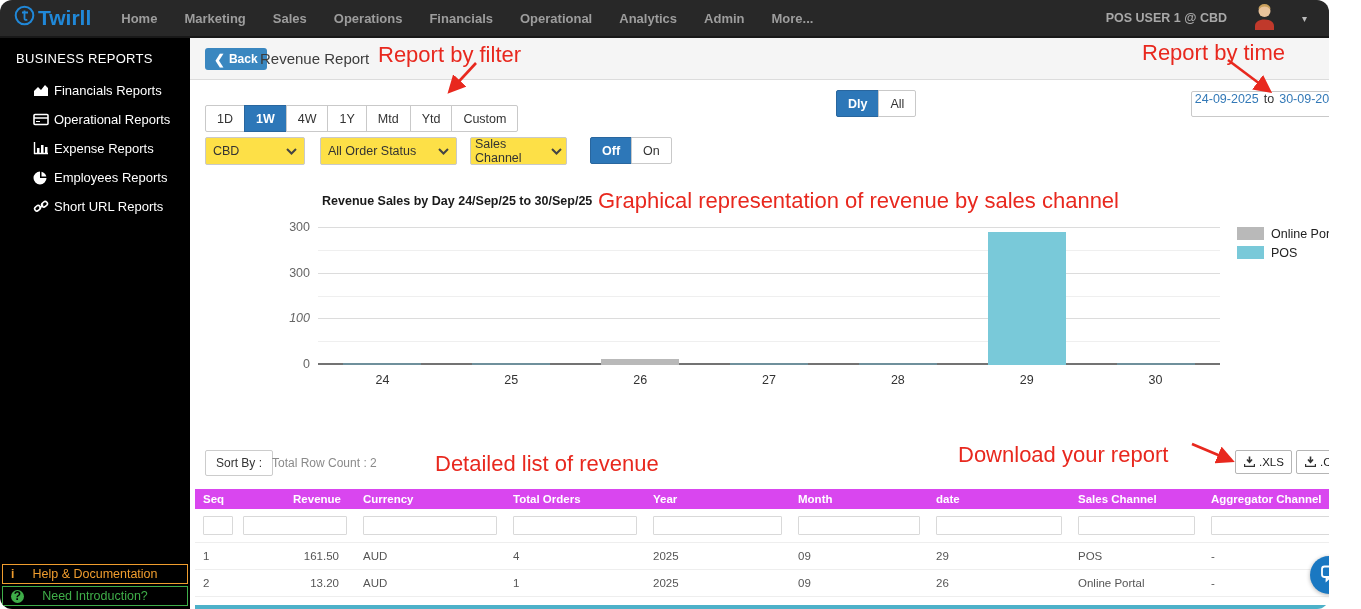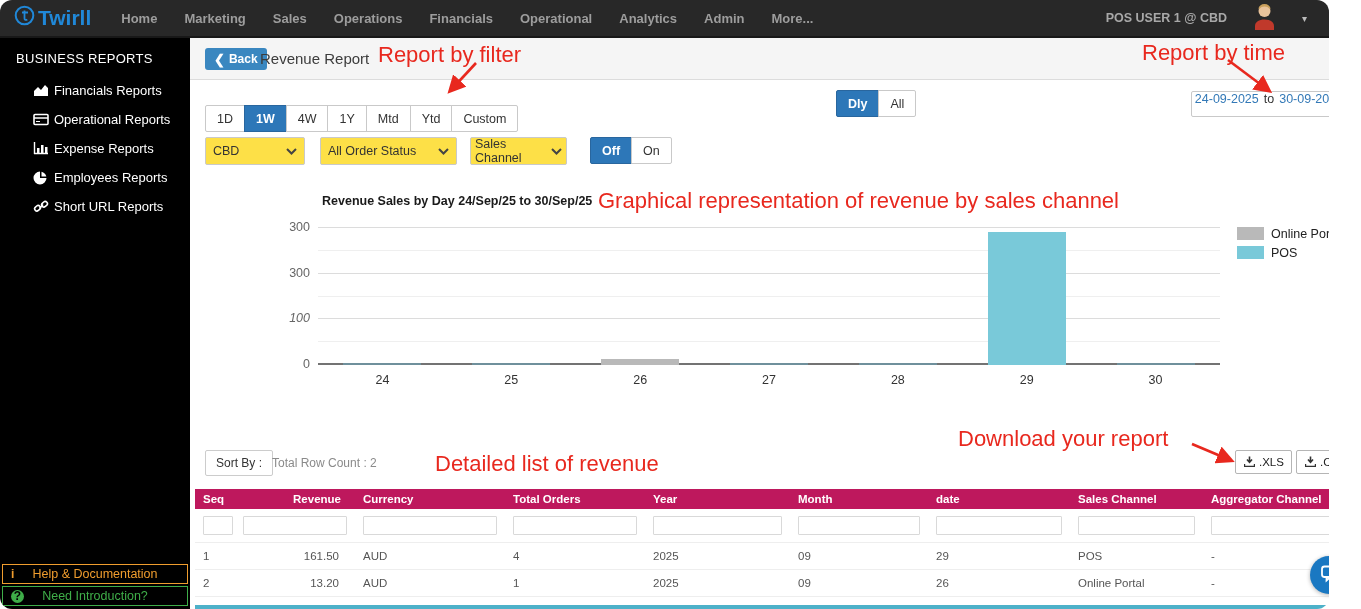"Download your report" span.ann { top: 388px -> 404px }
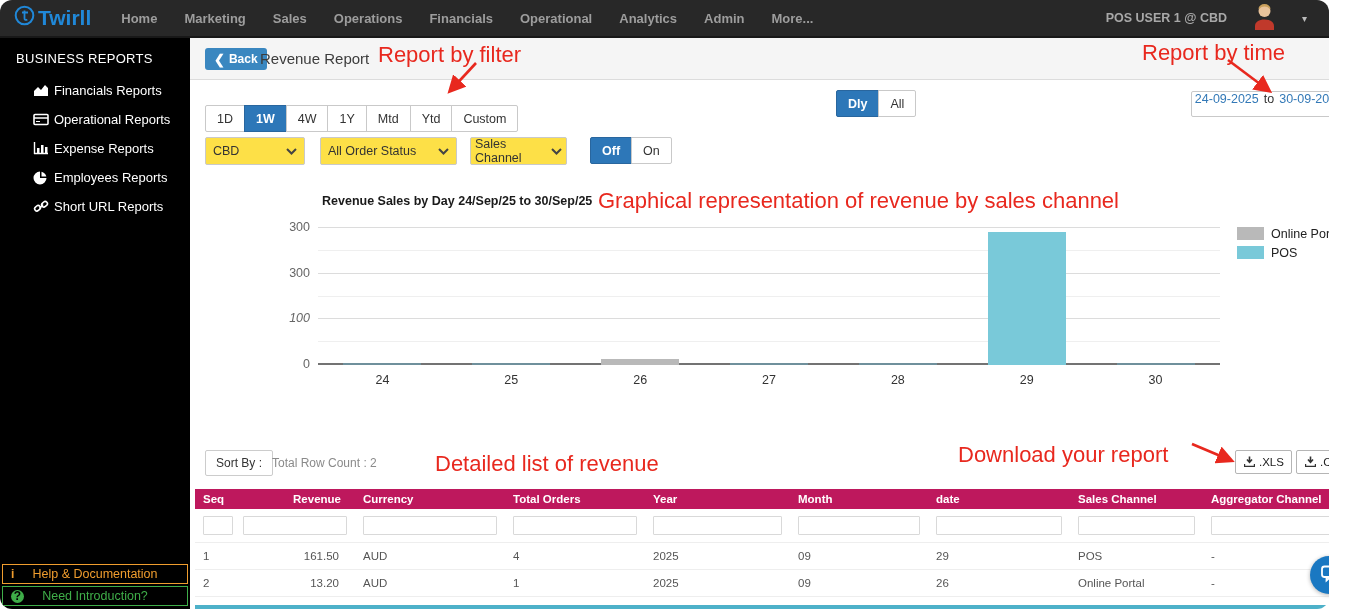"Seq" #report-table th { background: #be185d -> #d946ef }
